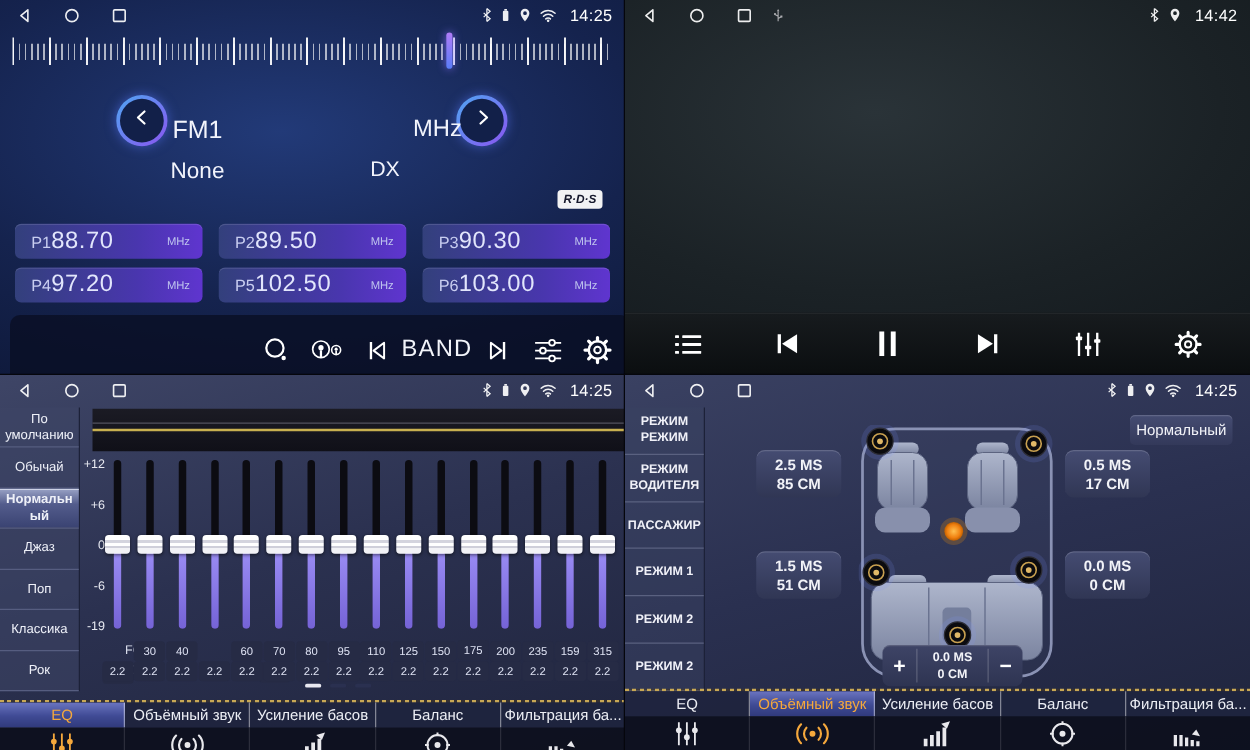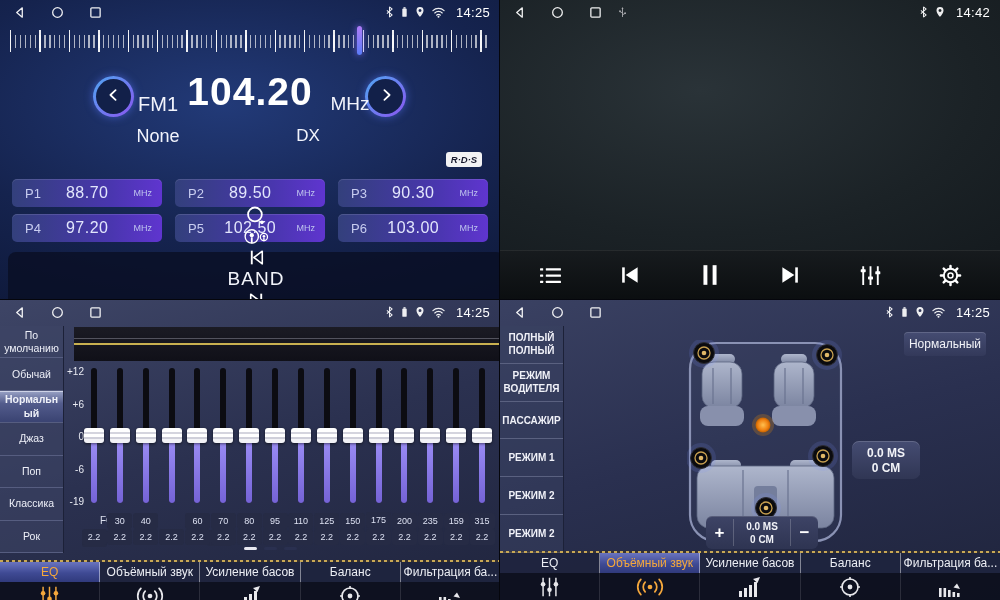"104.20" div.freq-big { html: <div>104.20</div> -> none }
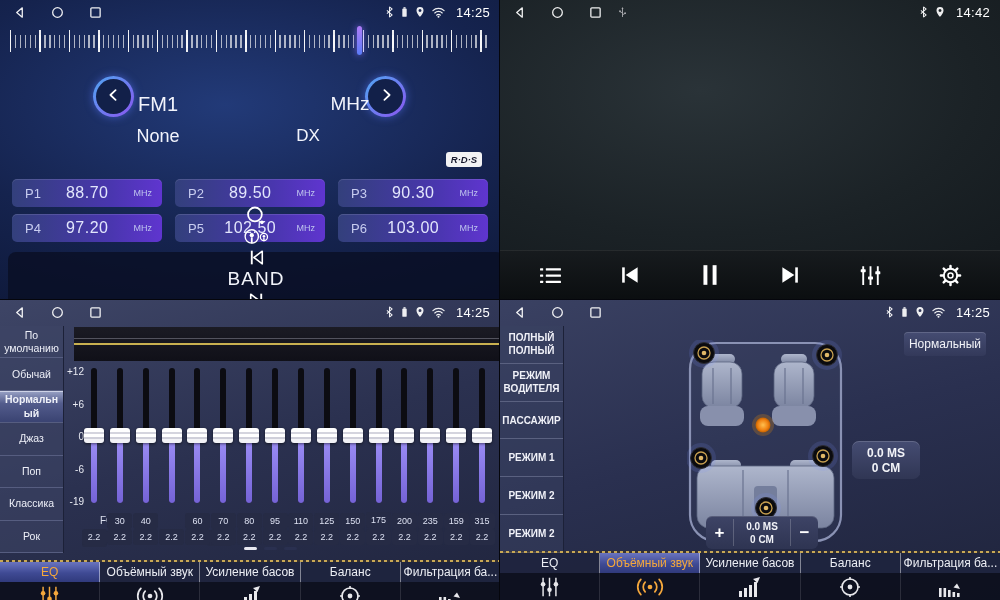"88.70" .preset-btn .pf { font-size: 16px -> 19px; text-align: center -> left }
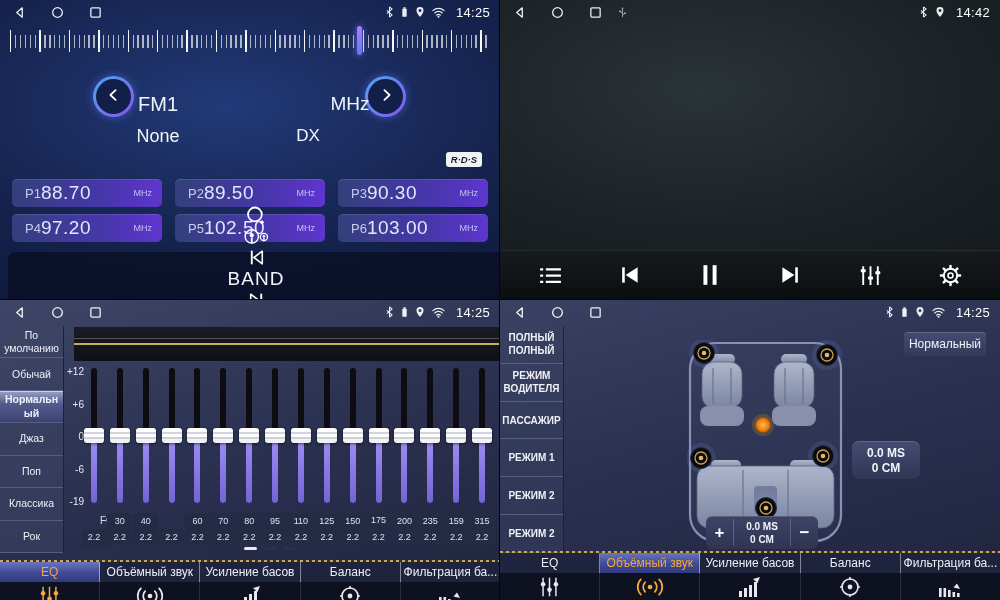"BAND" .rtoolbar { flex-direction: column -> none; justify-content: center -> flex-end }
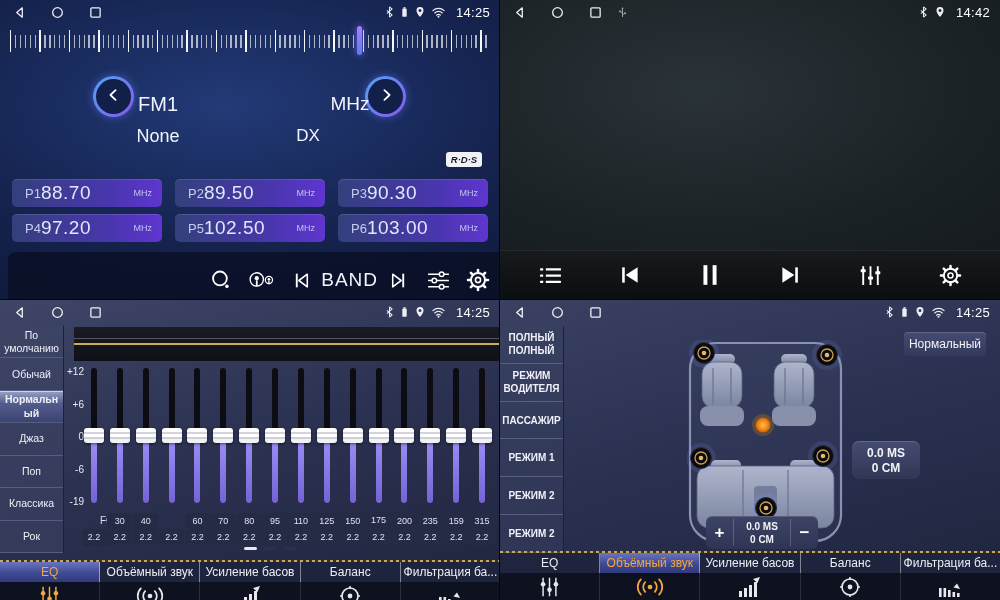"ПОЛНЫЙ ПОЛНЫЙ" div.dl-mode { text: ПОЛНЫЙ ПОЛНЫЙ -> РЕЖИМ РЕЖИМ }
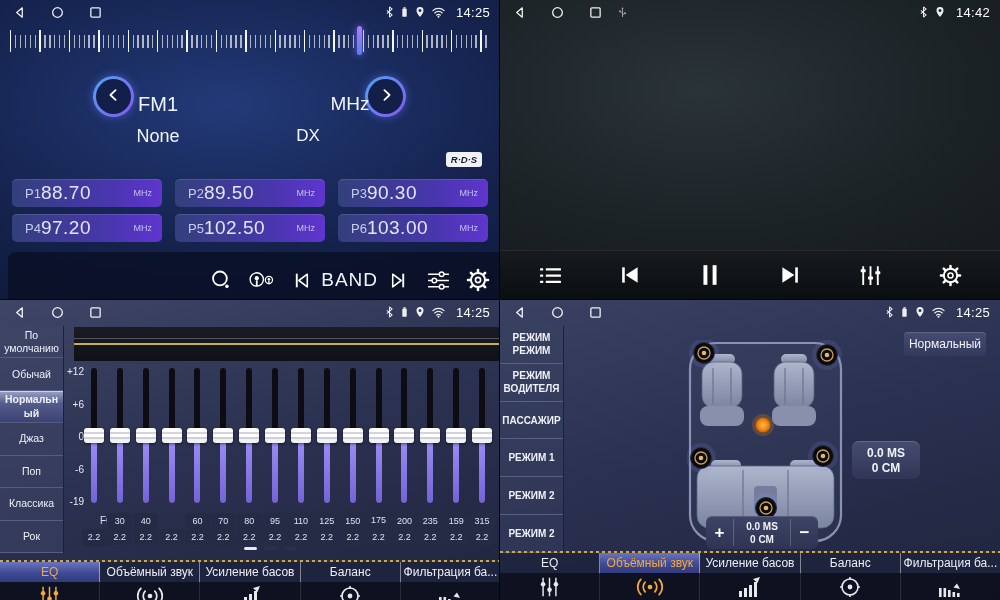"2.5 MS" div.delay-btn { html: none -> <div> <span>2.5 MS</span> <span>85 CM</span> </div> }
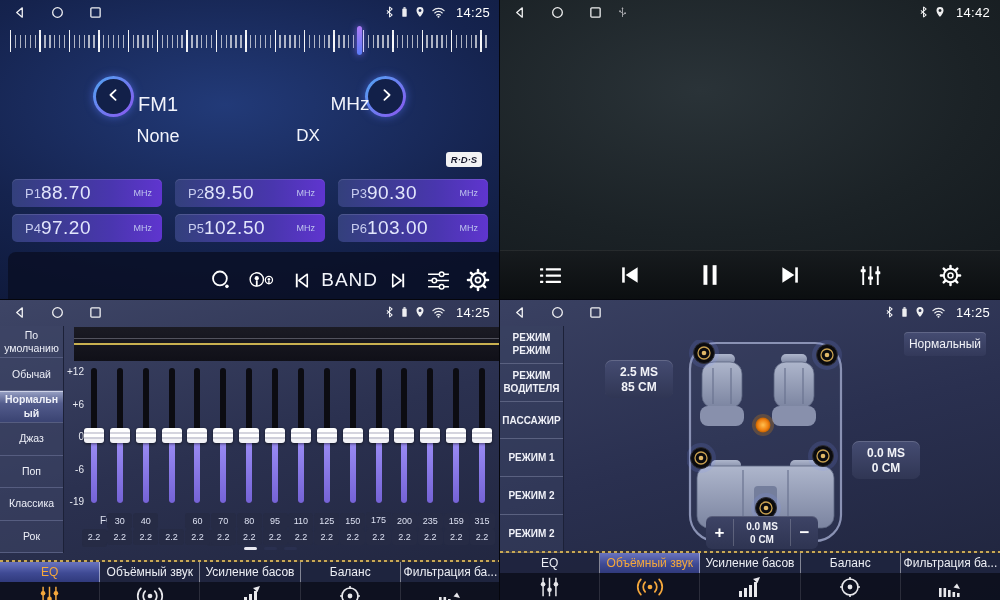"0.5 MS" div.delay-btn { html: none -> <div> <span>0.5 MS</span> <span>17 CM</span> </div> }
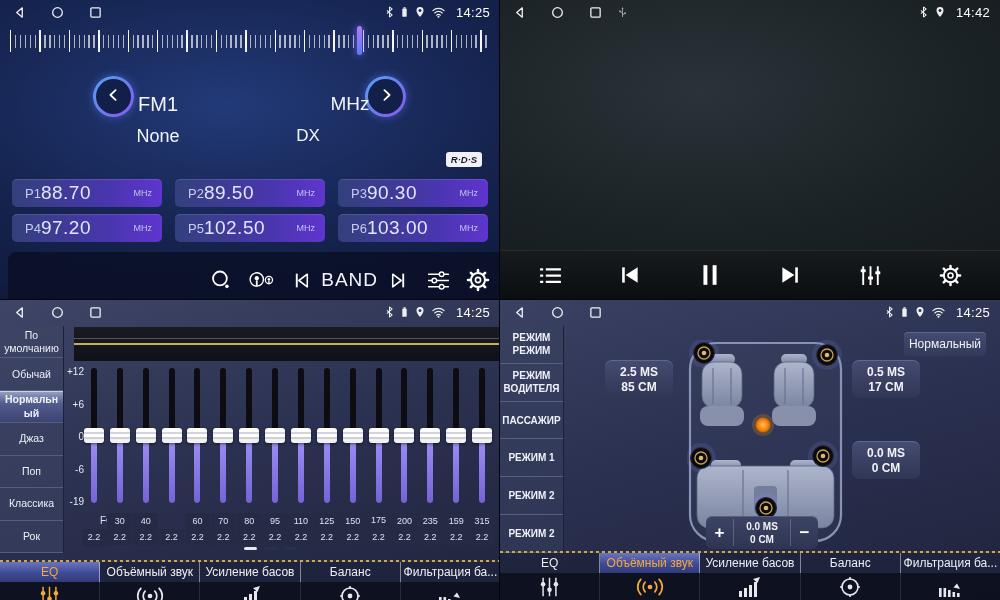"1.5 MS" div.delay-btn { html: none -> <div> <span>1.5 MS</span> <span>51 CM</span> </div> }
